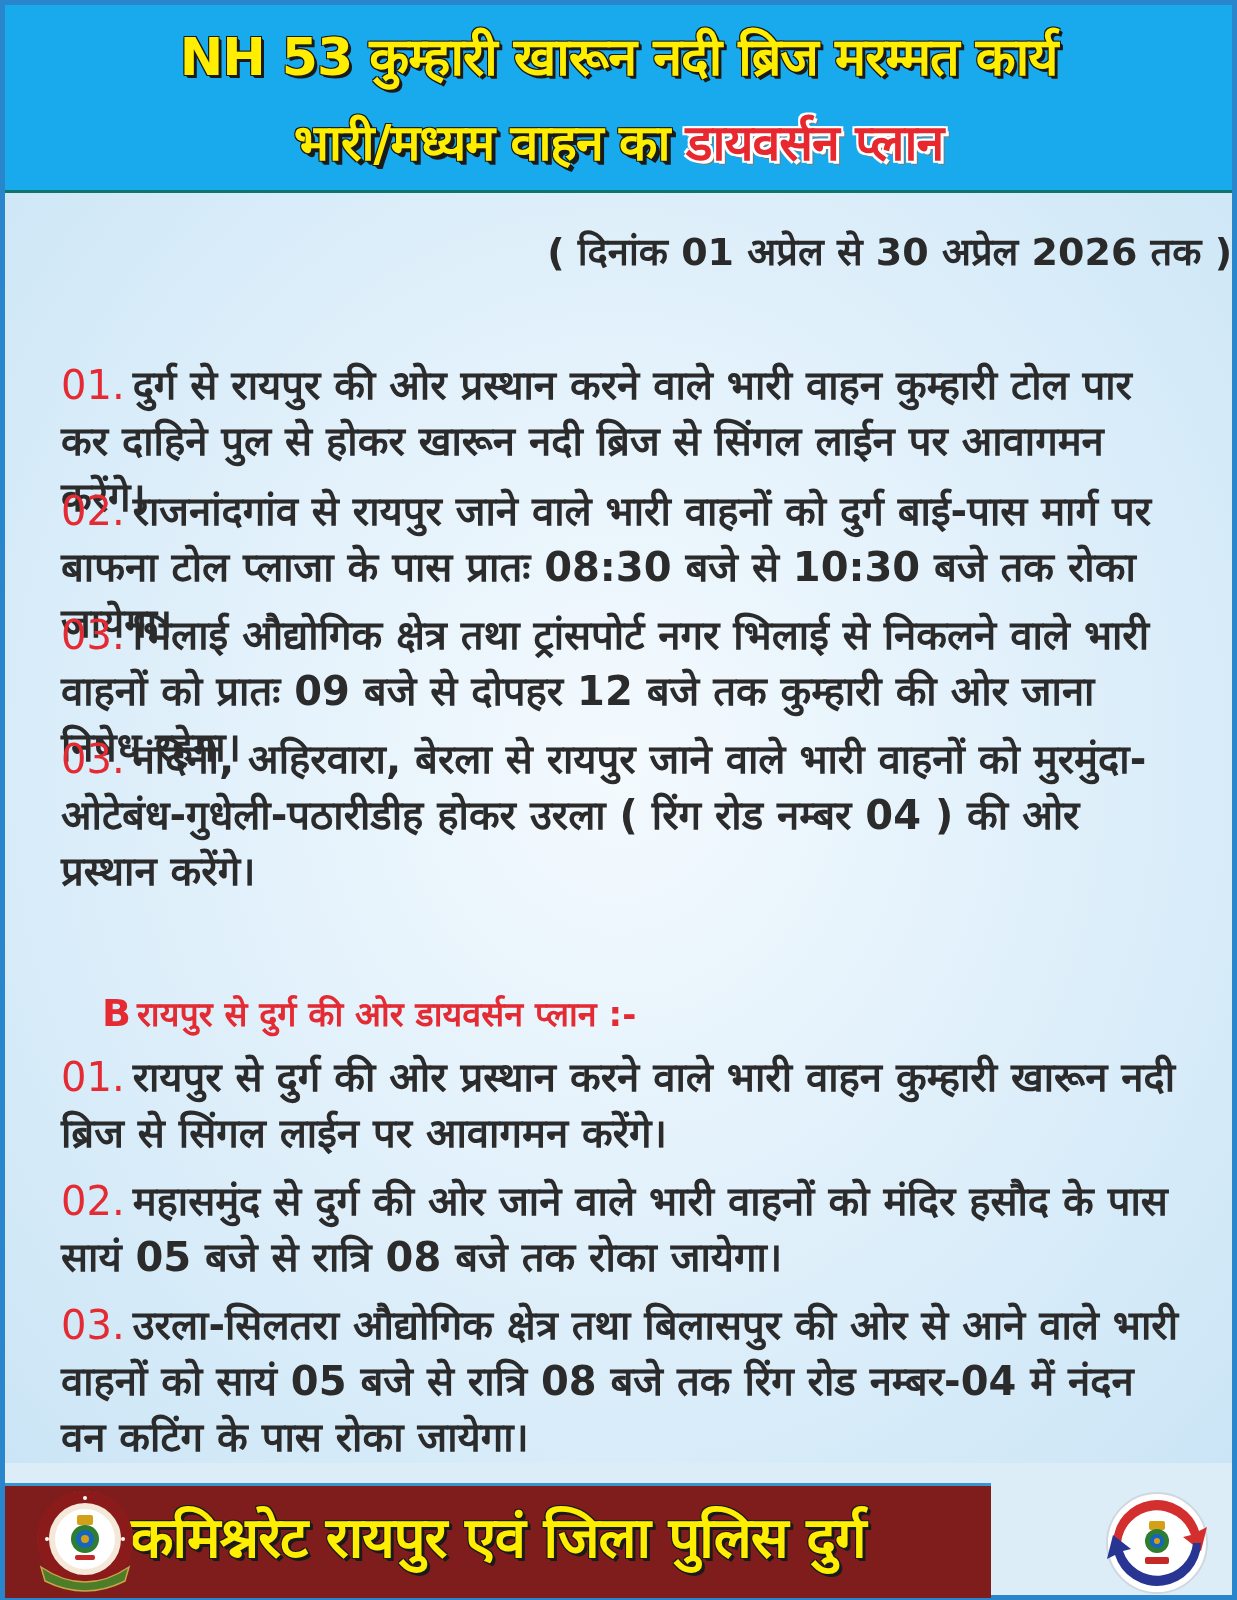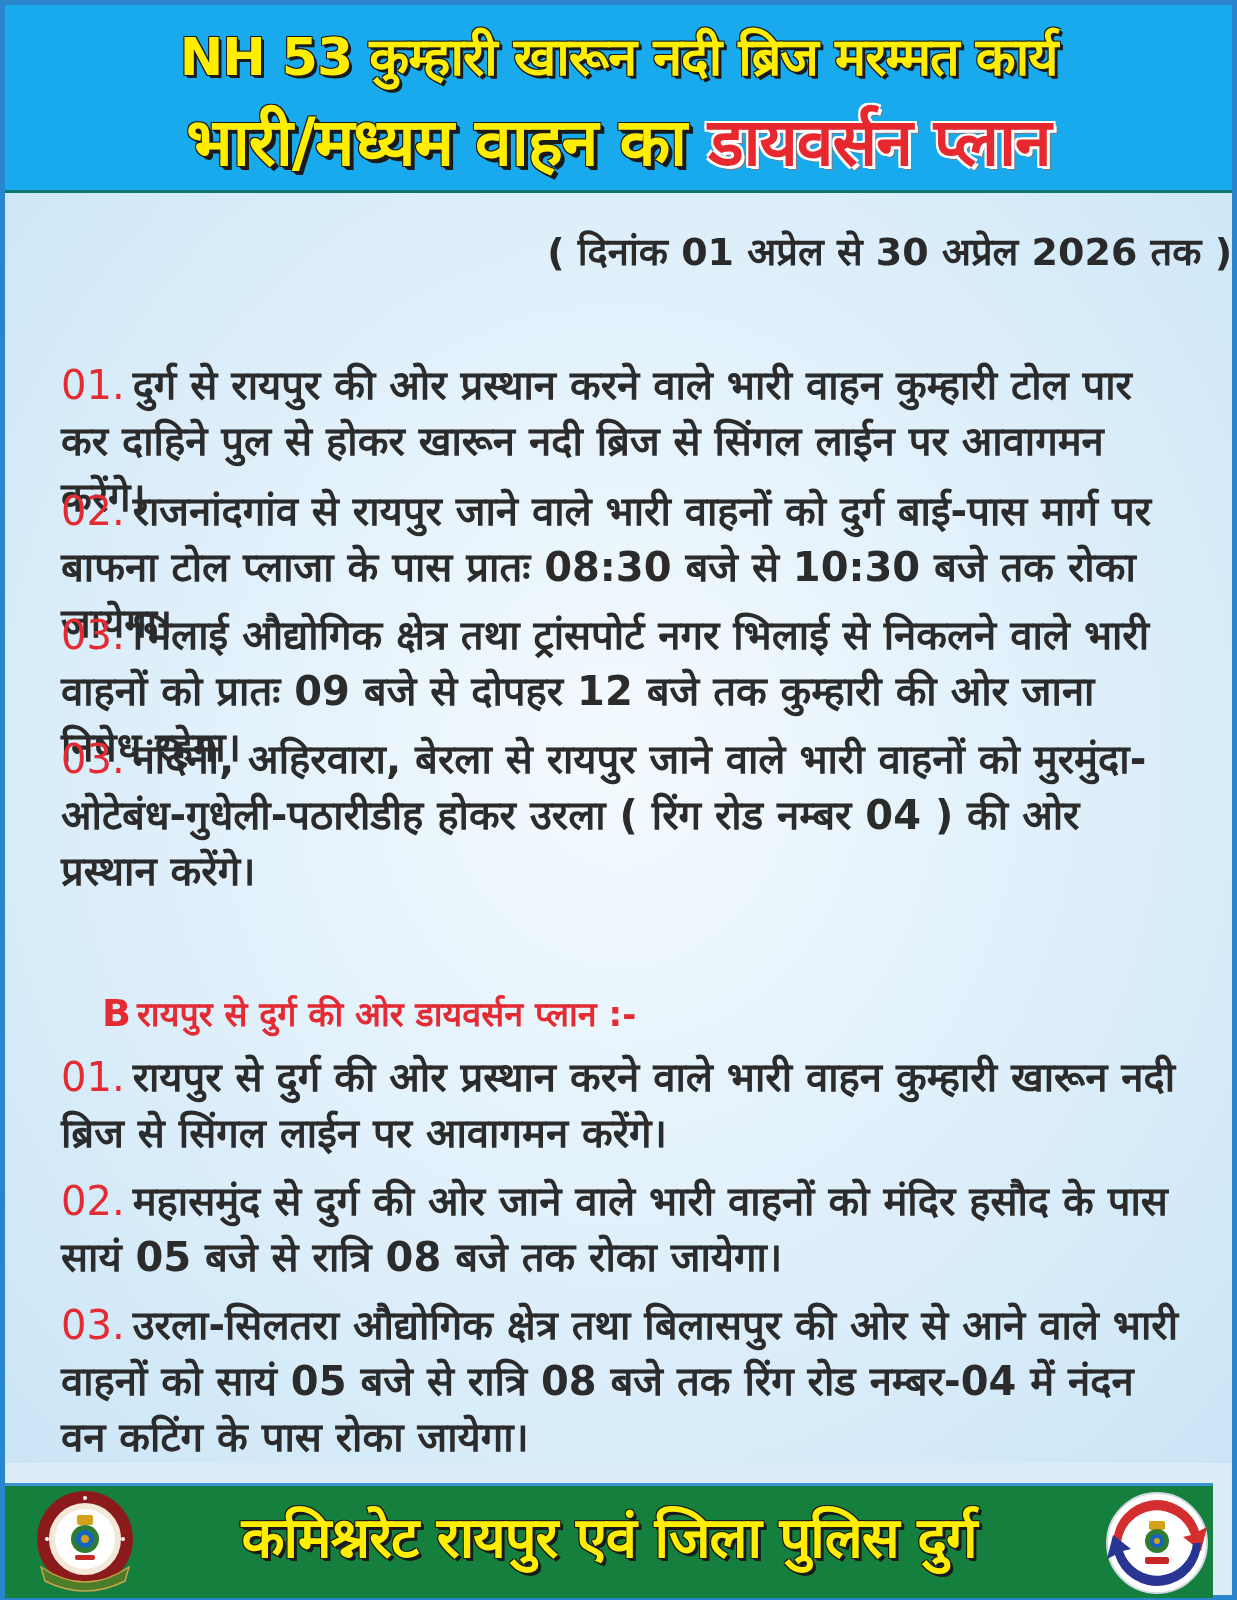"भारी/मध्यम वाहन का डायवर्सन प्लान" .title-line-2 { font-size: 66px -> 50px }
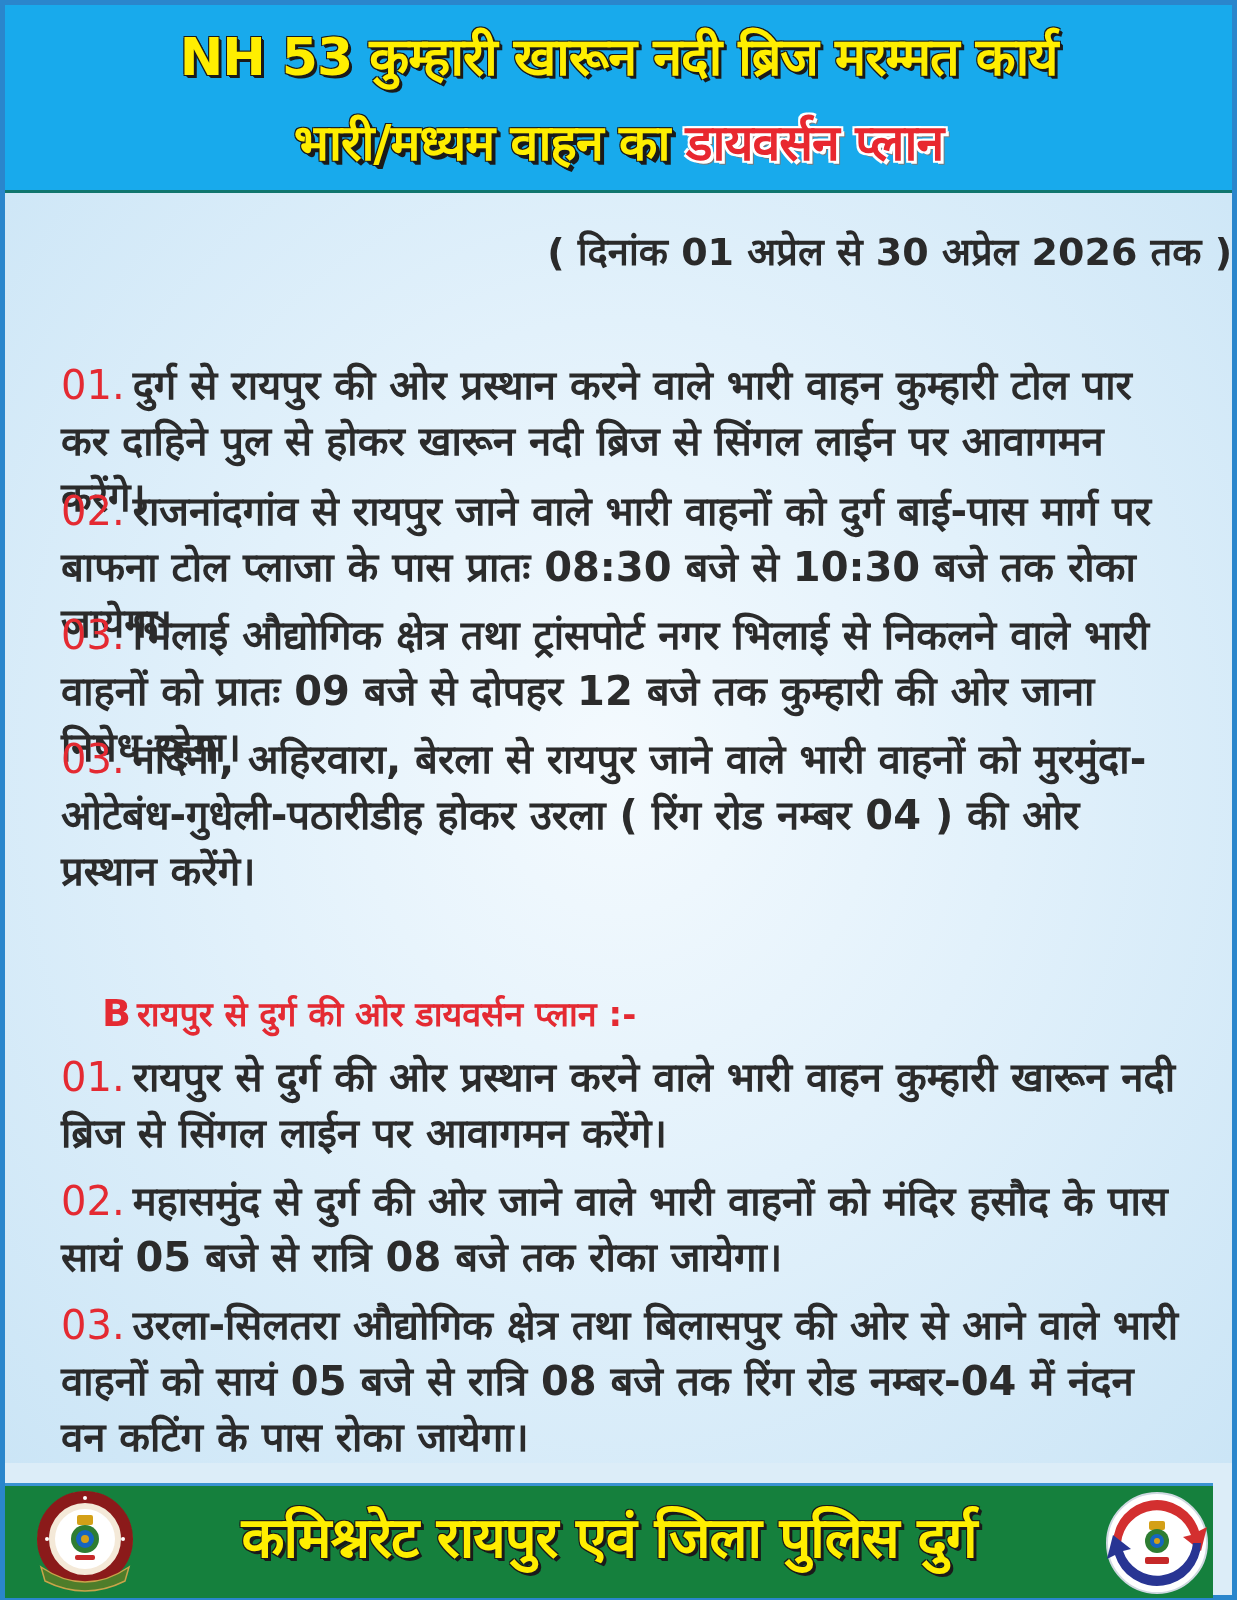"कमिश्नरेट रायपुर एवं जिला पुलिस" .footer { background: #15803d -> #7f1d1d; width: 1208px -> 986px }
